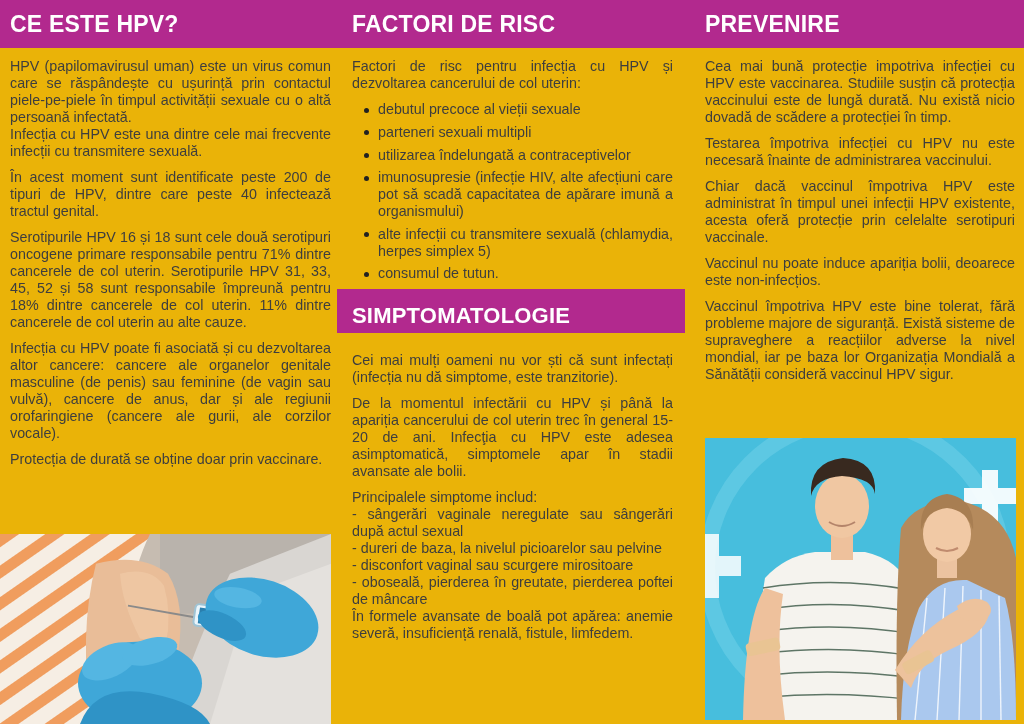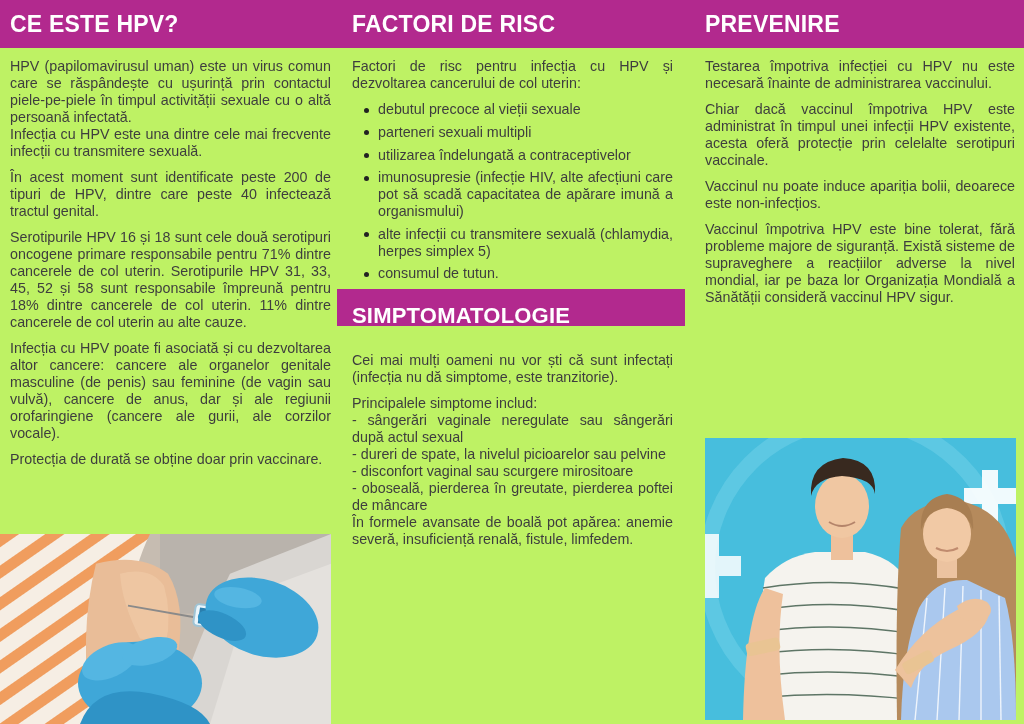"CE ESTE HPV?" .page { background: #bef264 -> #eab308 }
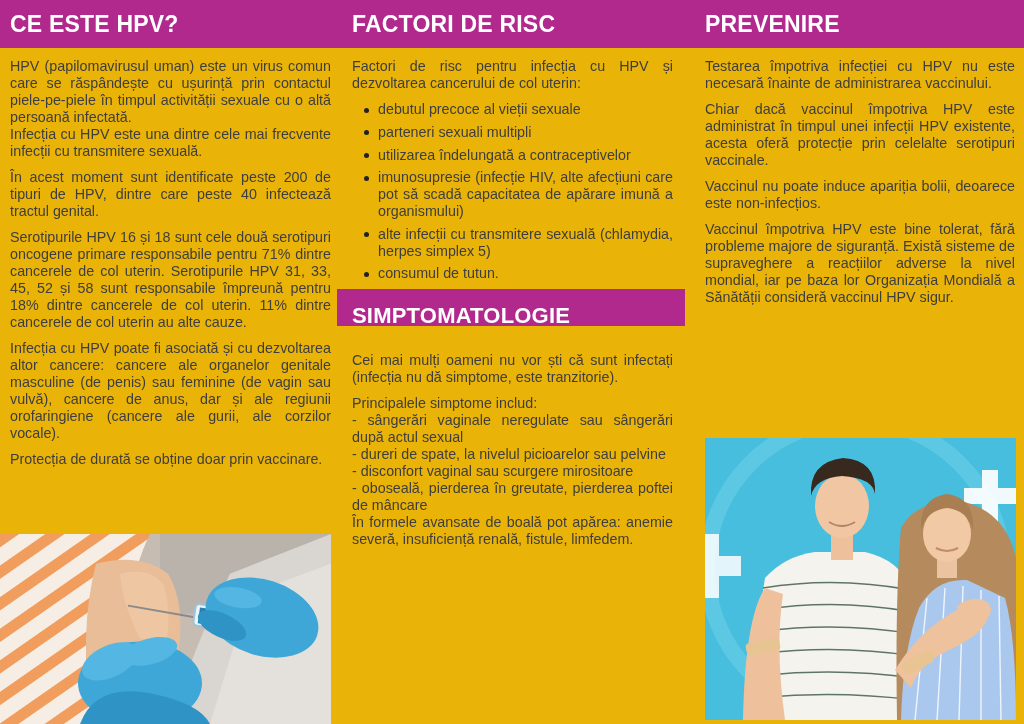"Cea mai bună protecție impotriva" p { html: none -> <p>Cea mai bună protecție impotriva infecției cu HPV este vaccinarea. Studiile susțin că protecția vaccinului este de lungă durată. Nu există nicio dovadă de scădere a protecției în timp.</p> }
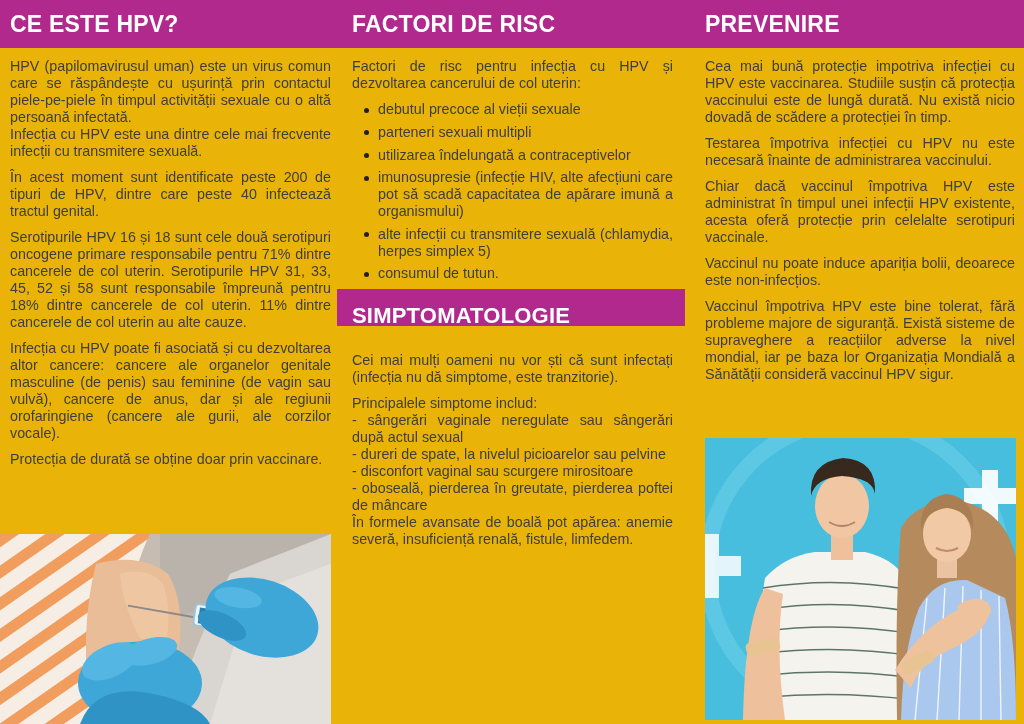"SIMPTOMATOLOGIE" .subband { height: 37px -> 44px }
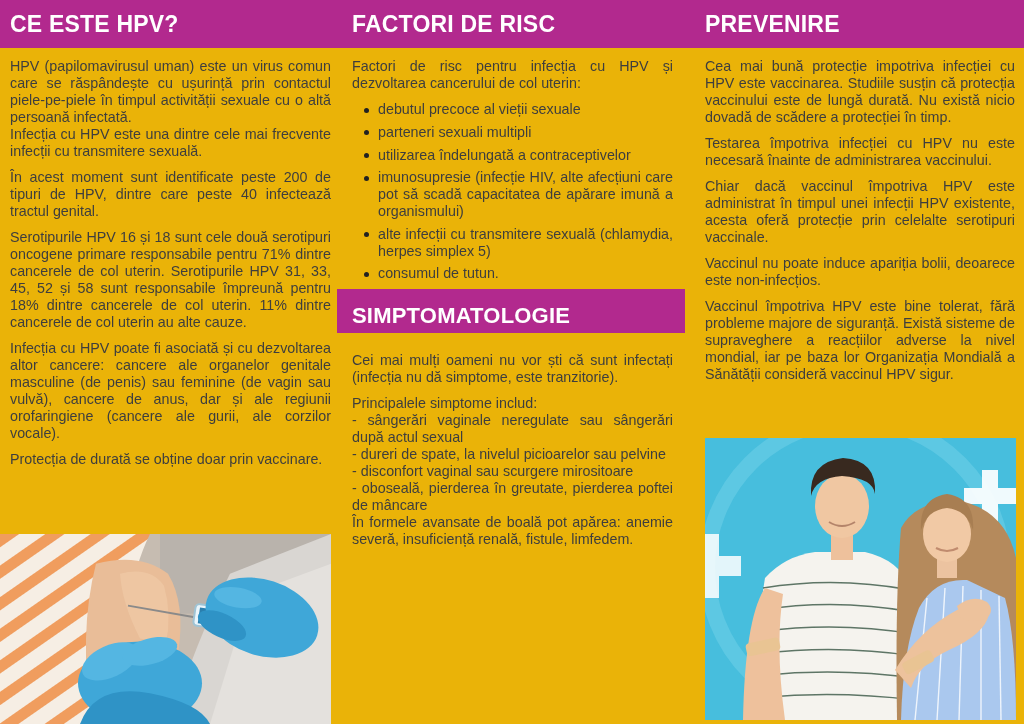"De la momentul infectării cu" p { html: none -> <p>De la momentul infectării cu HPV și până la apariția cancerului de col uterin trec în general 15-20 de ani. Infecţia cu HPV este adesea asimptomatică, simptomele apar în stadii avansate ale bolii.</p> }
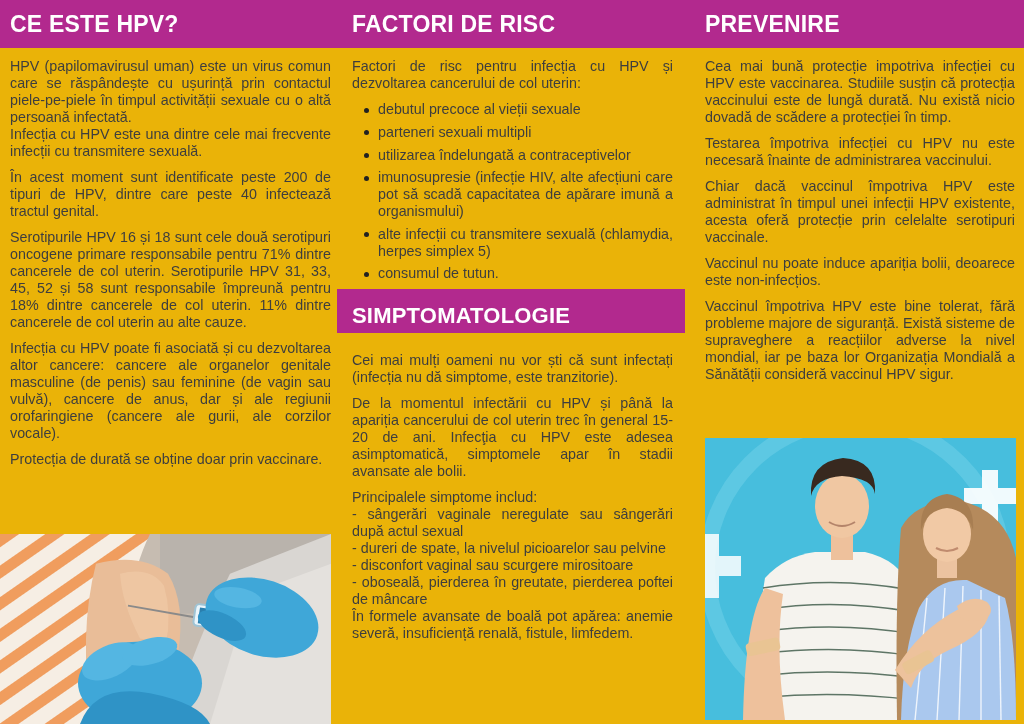"- dureri de spate, la" p.tight { text: spate -> baza }
